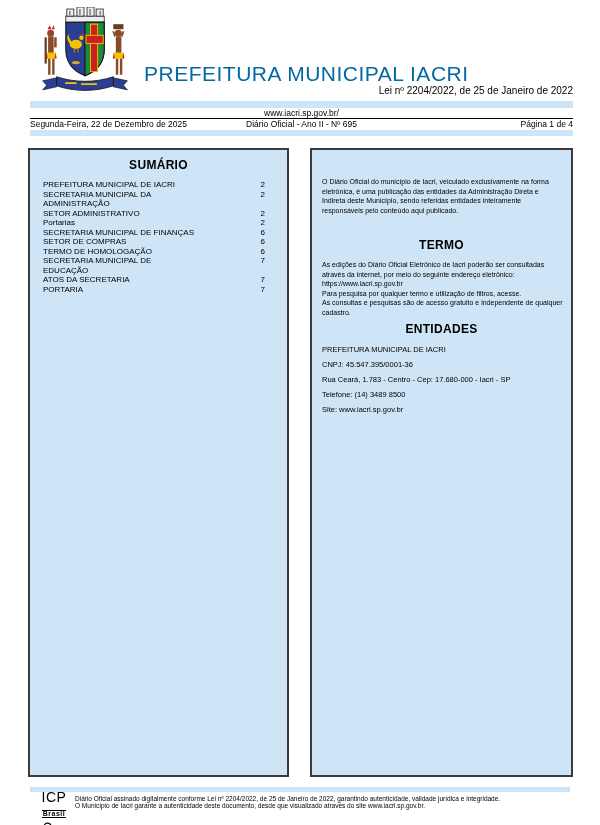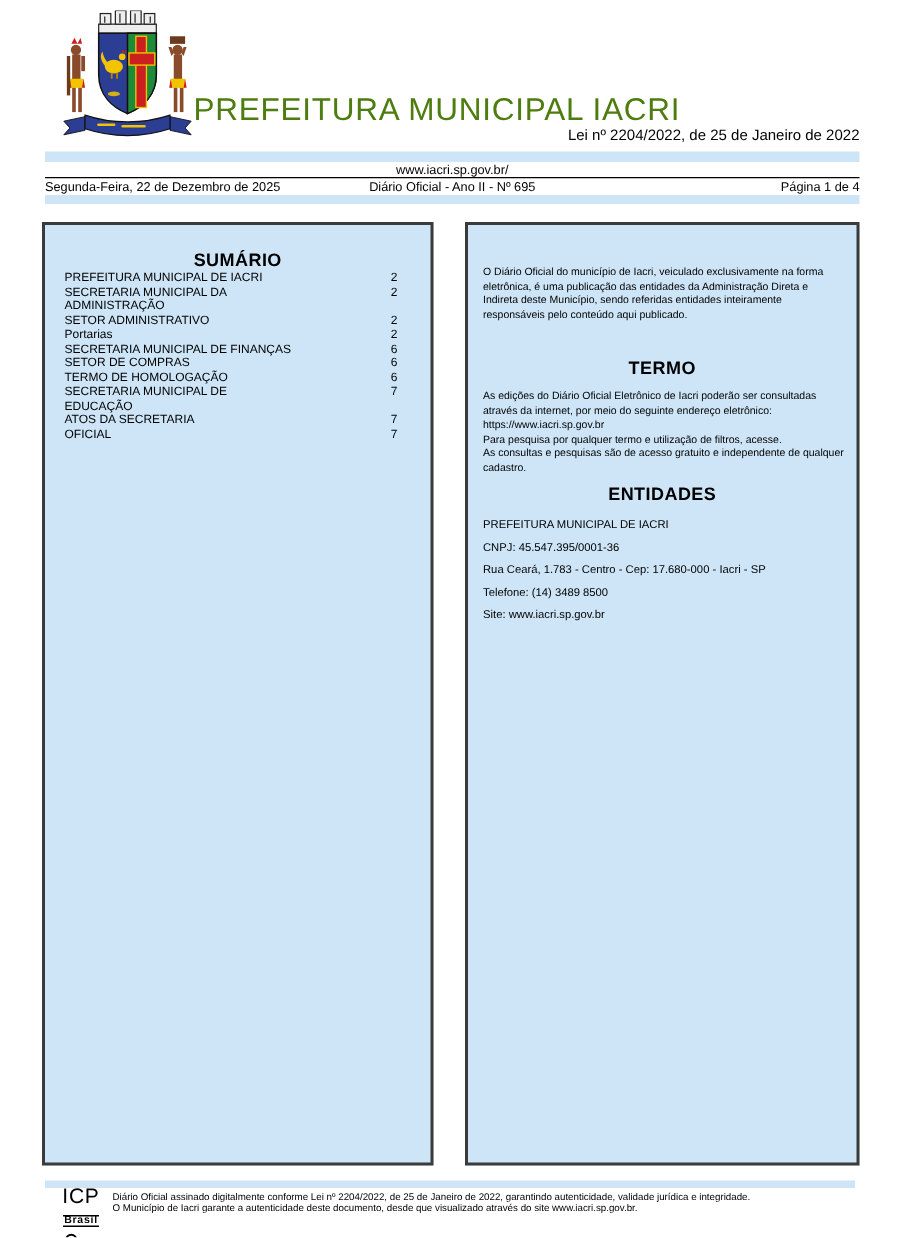"PREFEITURA MUNICIPAL IACRI" .mast-subtitle { color: #4d7c0f -> #0369a1; left: 129px -> 144px }
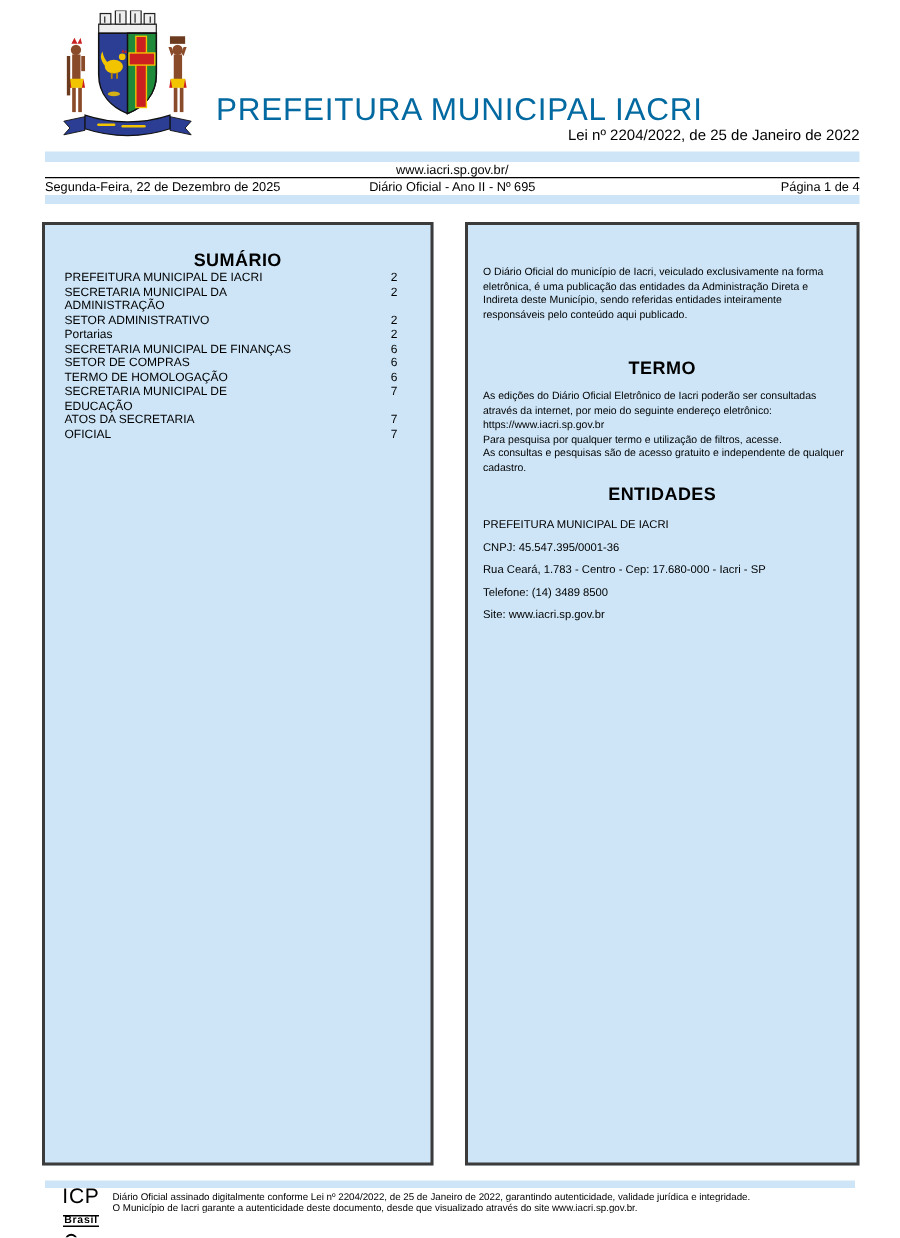"SUMÁRIO" div.box-title { top: 16px -> 8px }
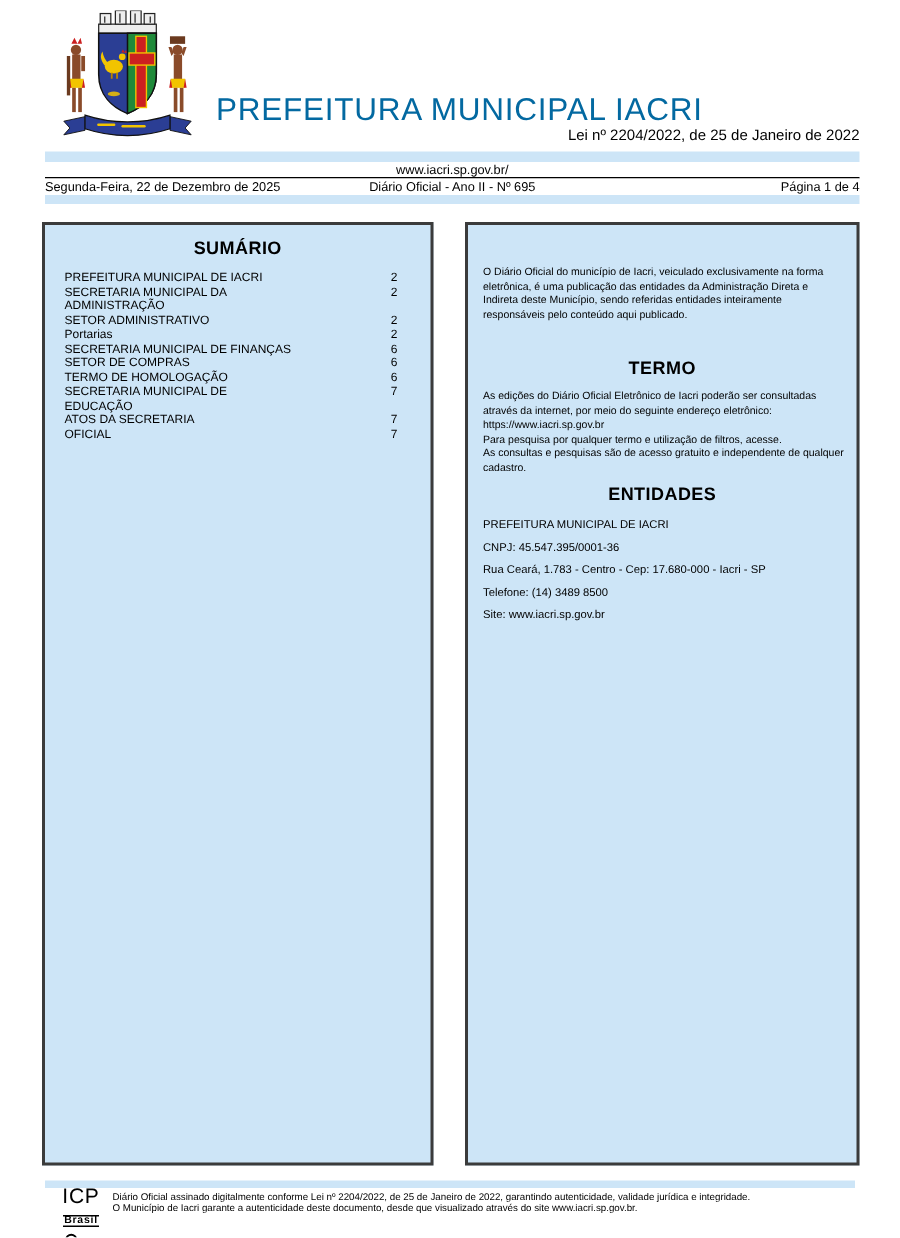"OFICIAL" span.sum-label { text: OFICIAL -> PORTARIA }
